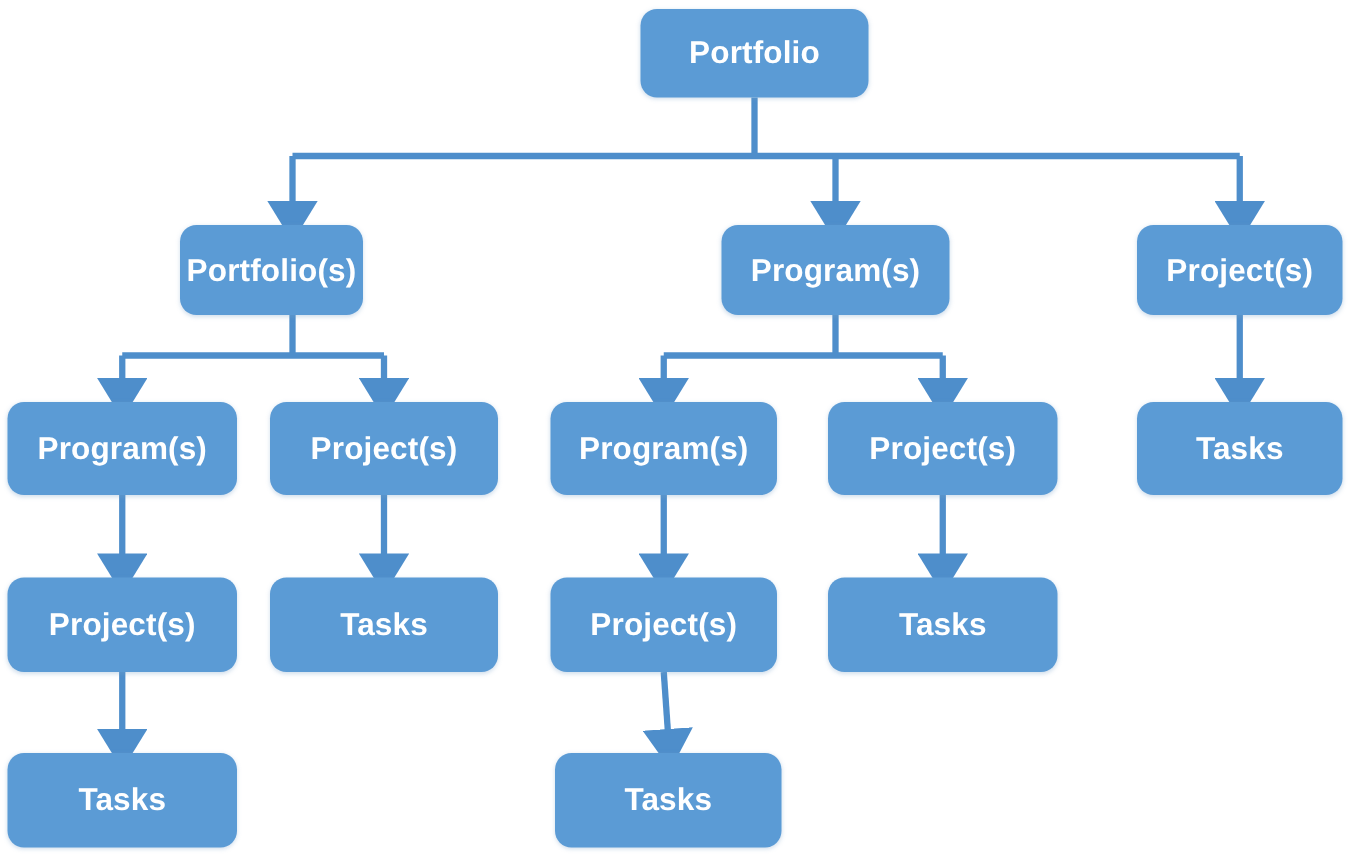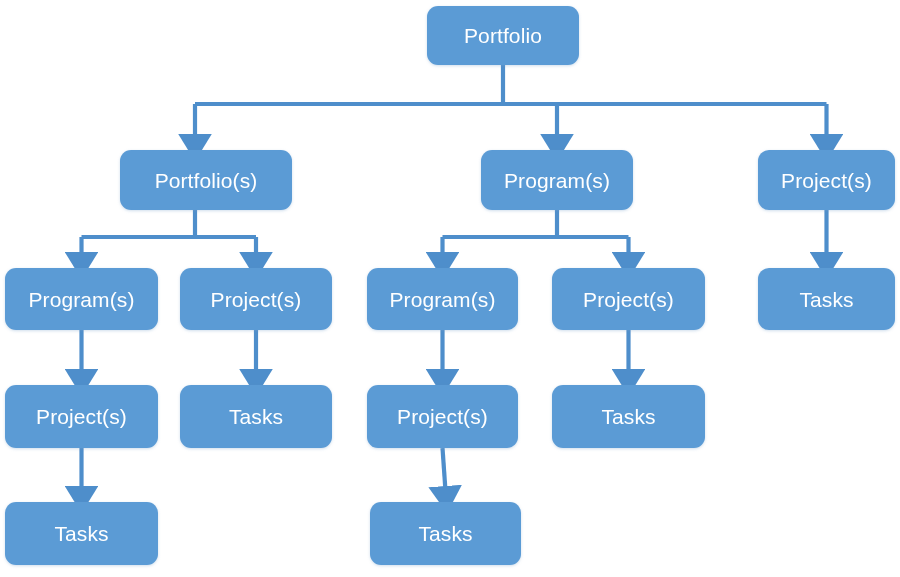"Portfolio" .node { font-weight: 400 -> 700 }
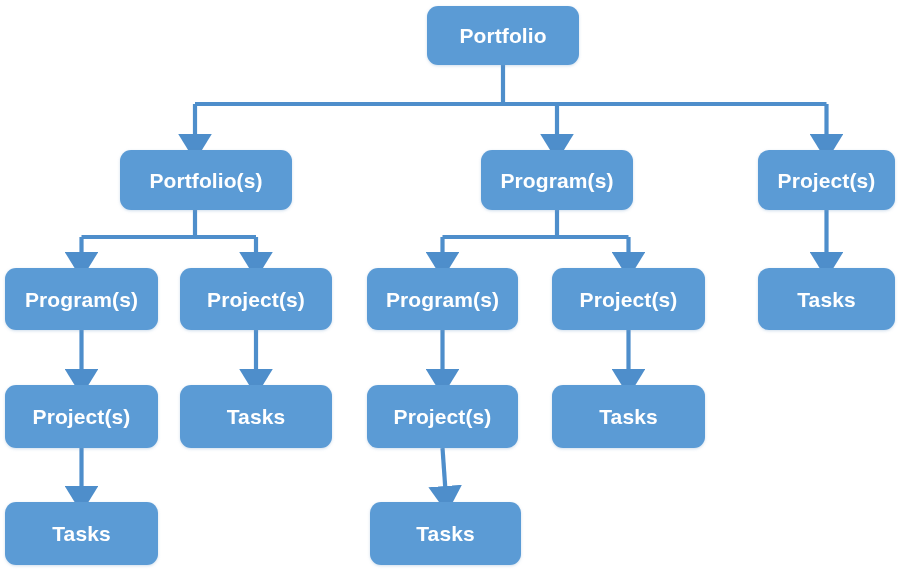"Portfolio(s)" div.node { width: 172px -> 122px }
